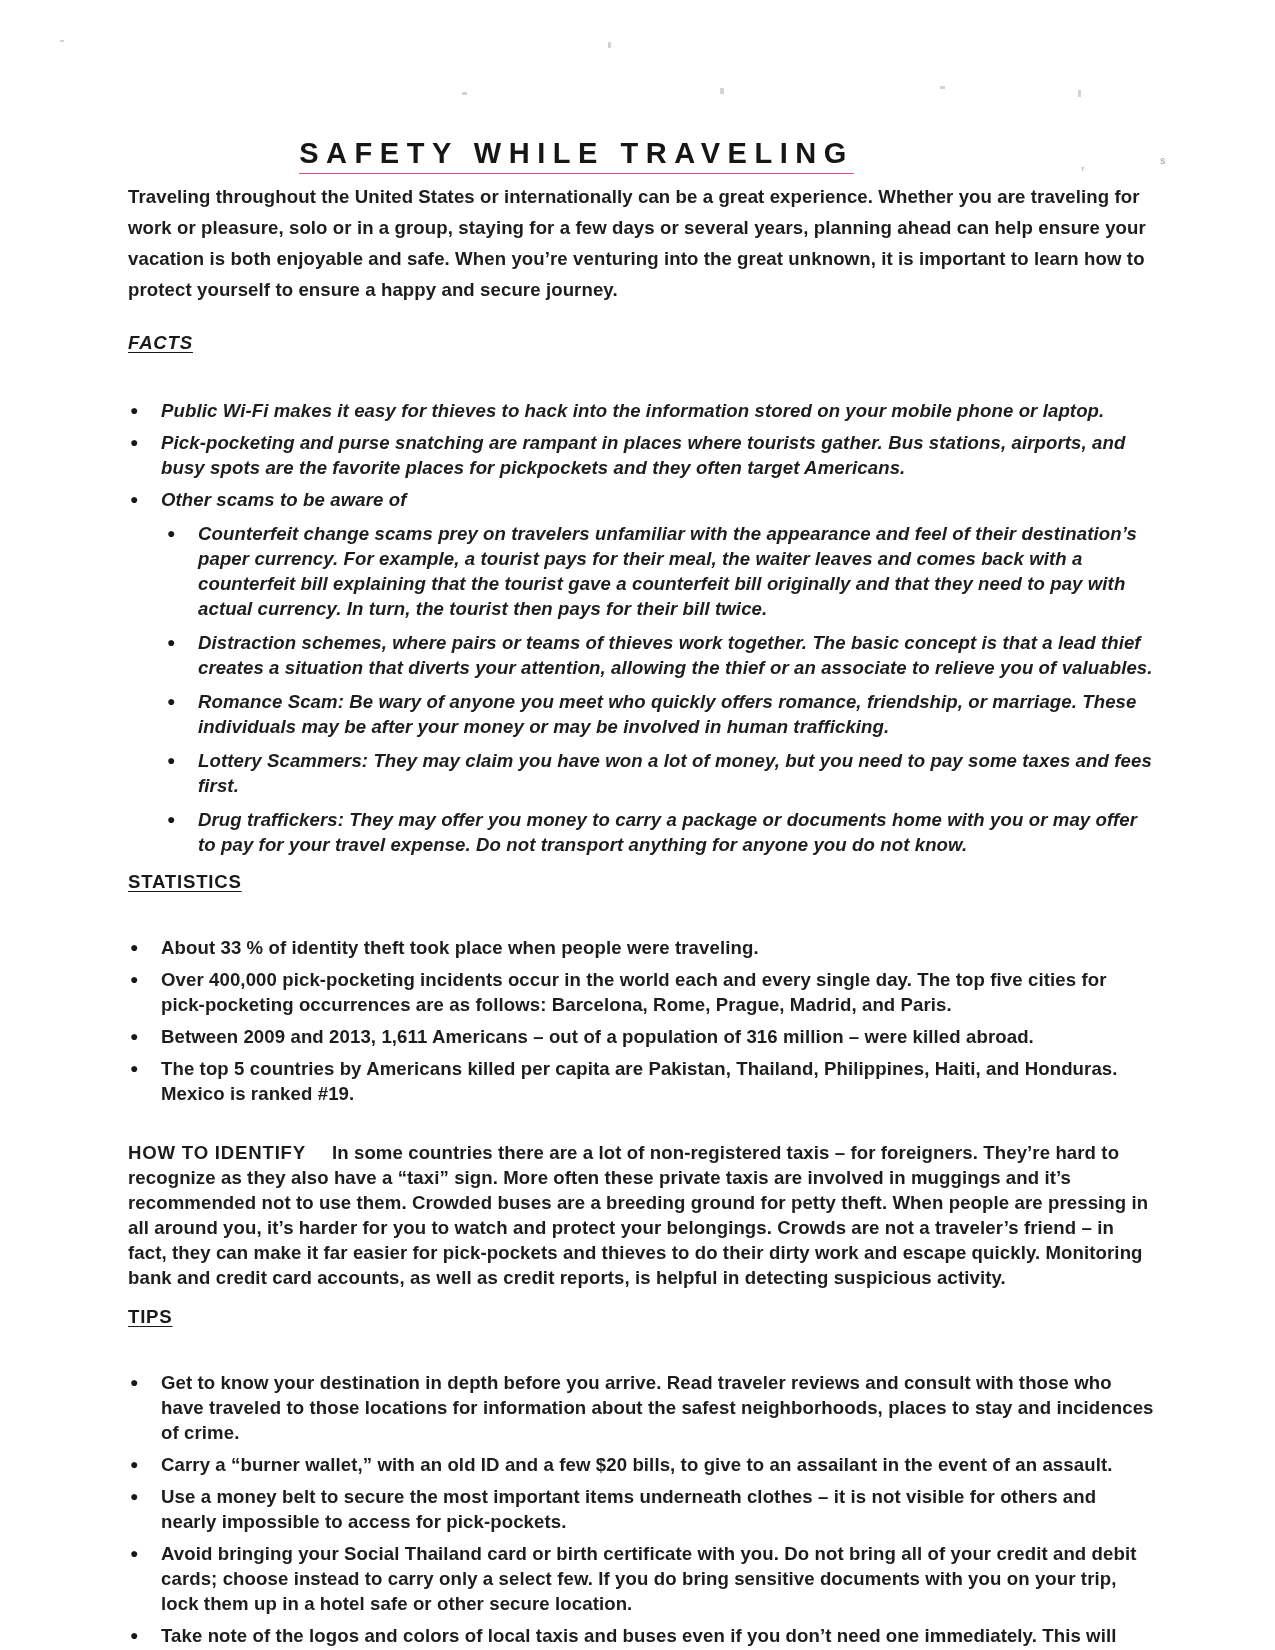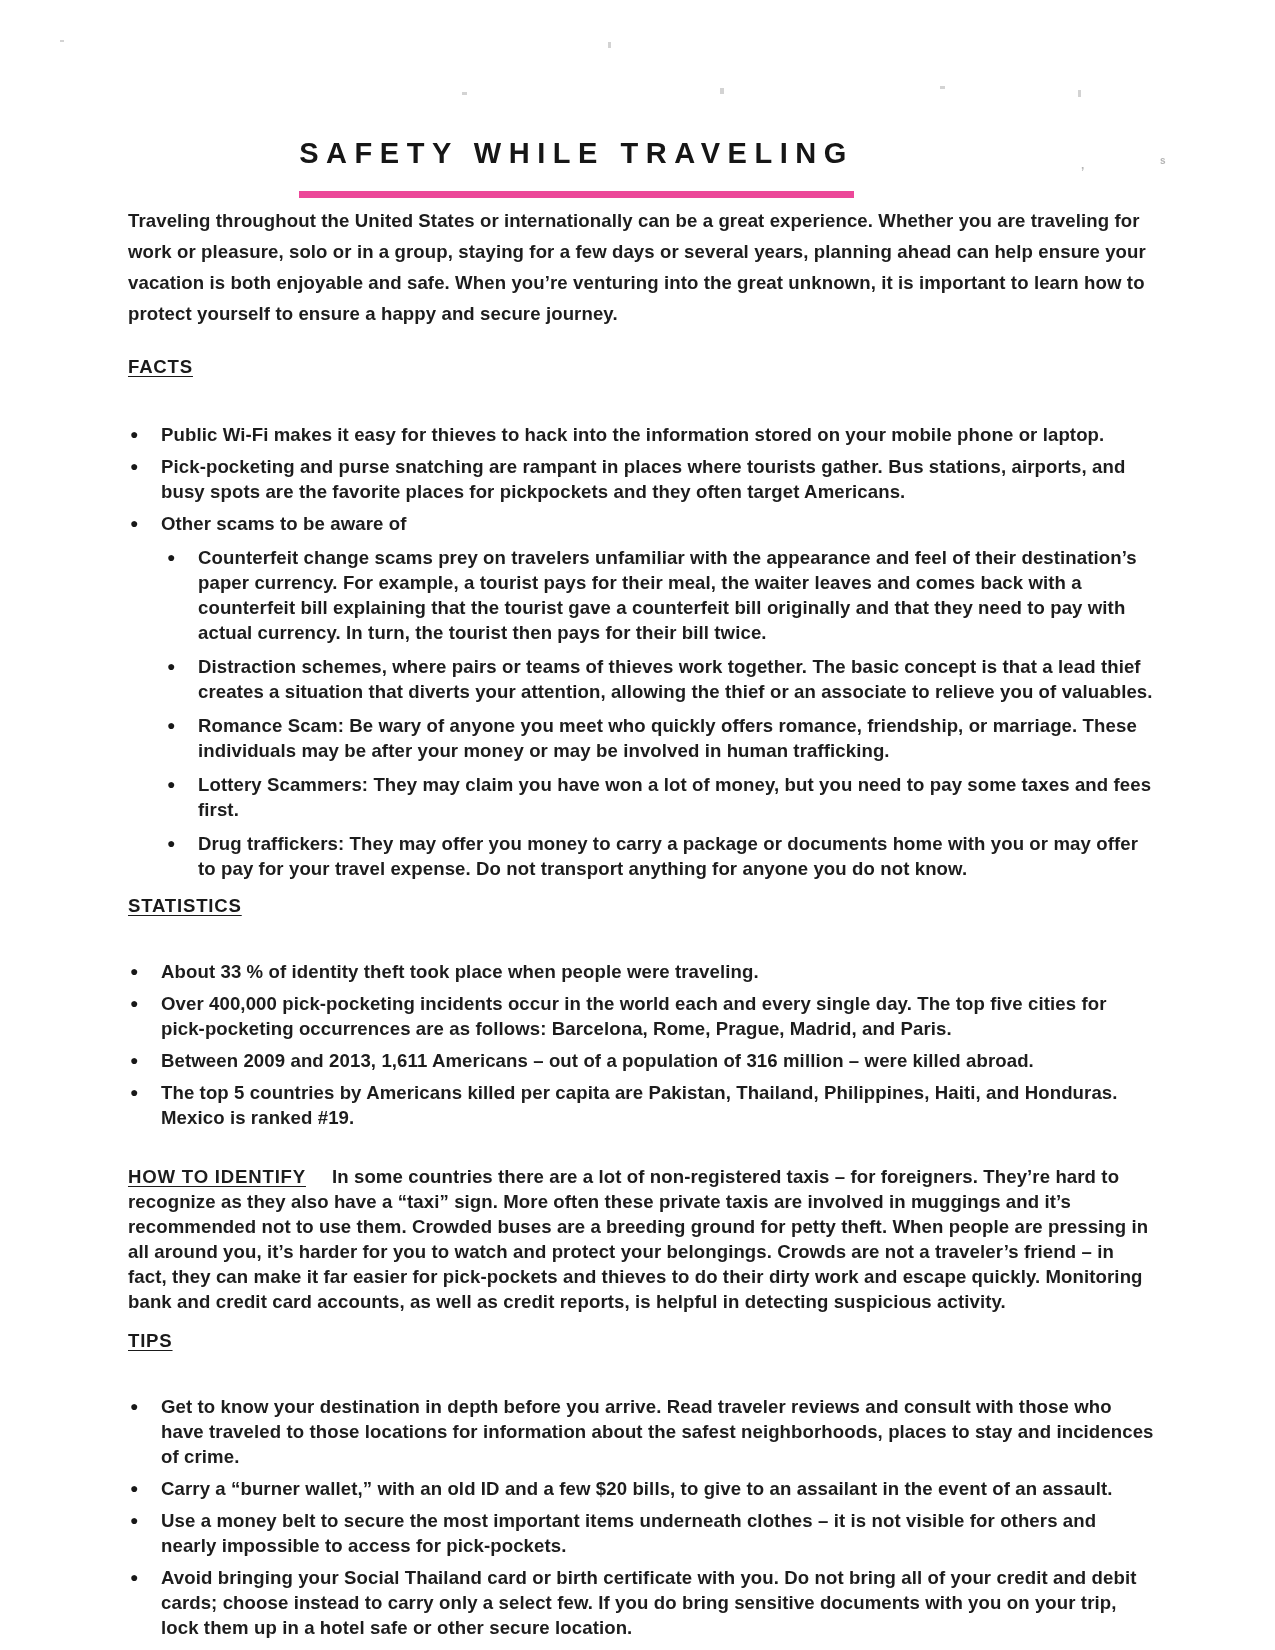"SAFETY WHILE TRAVELING" .doc-title { border-bottom: 7px solid #ec4899 -> 1px solid #ec4899; padding-bottom: 21px -> 3px }
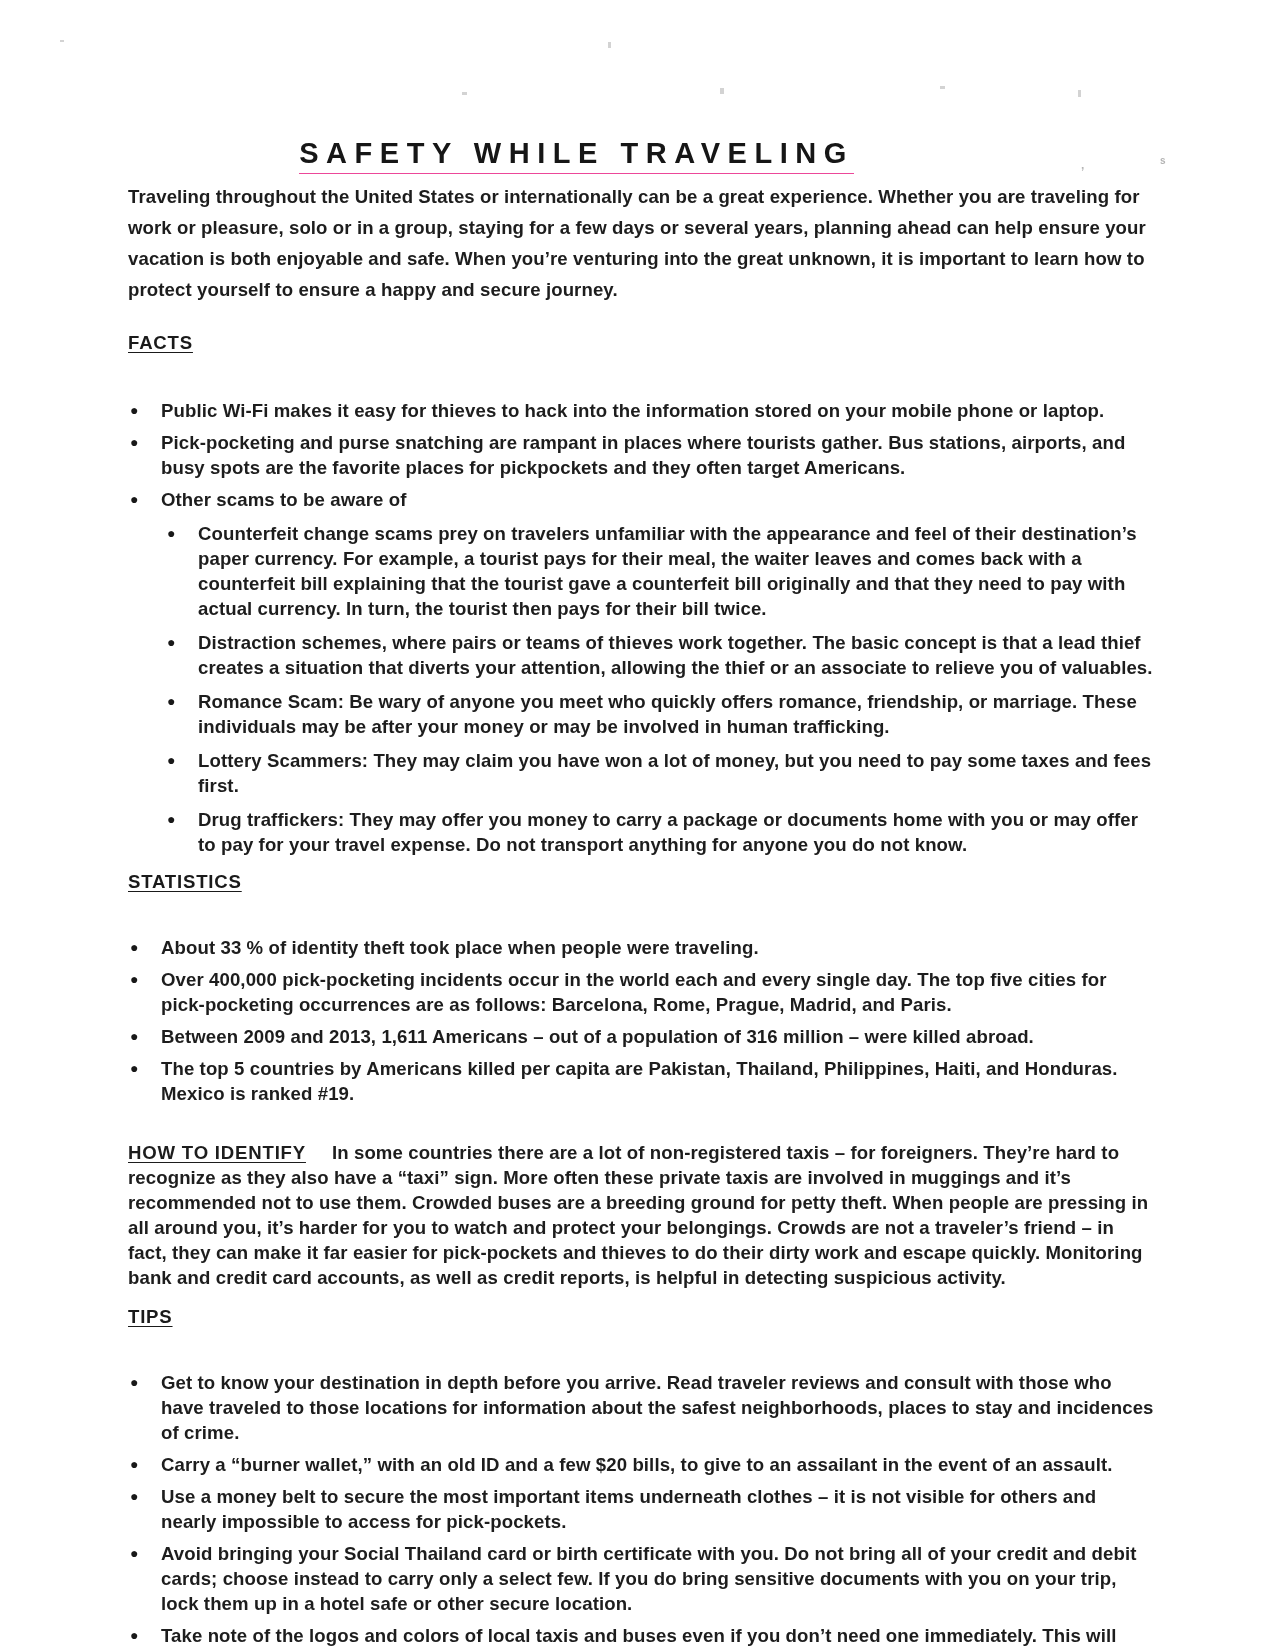"FACTS" .sec-facts { font-style: none -> italic }
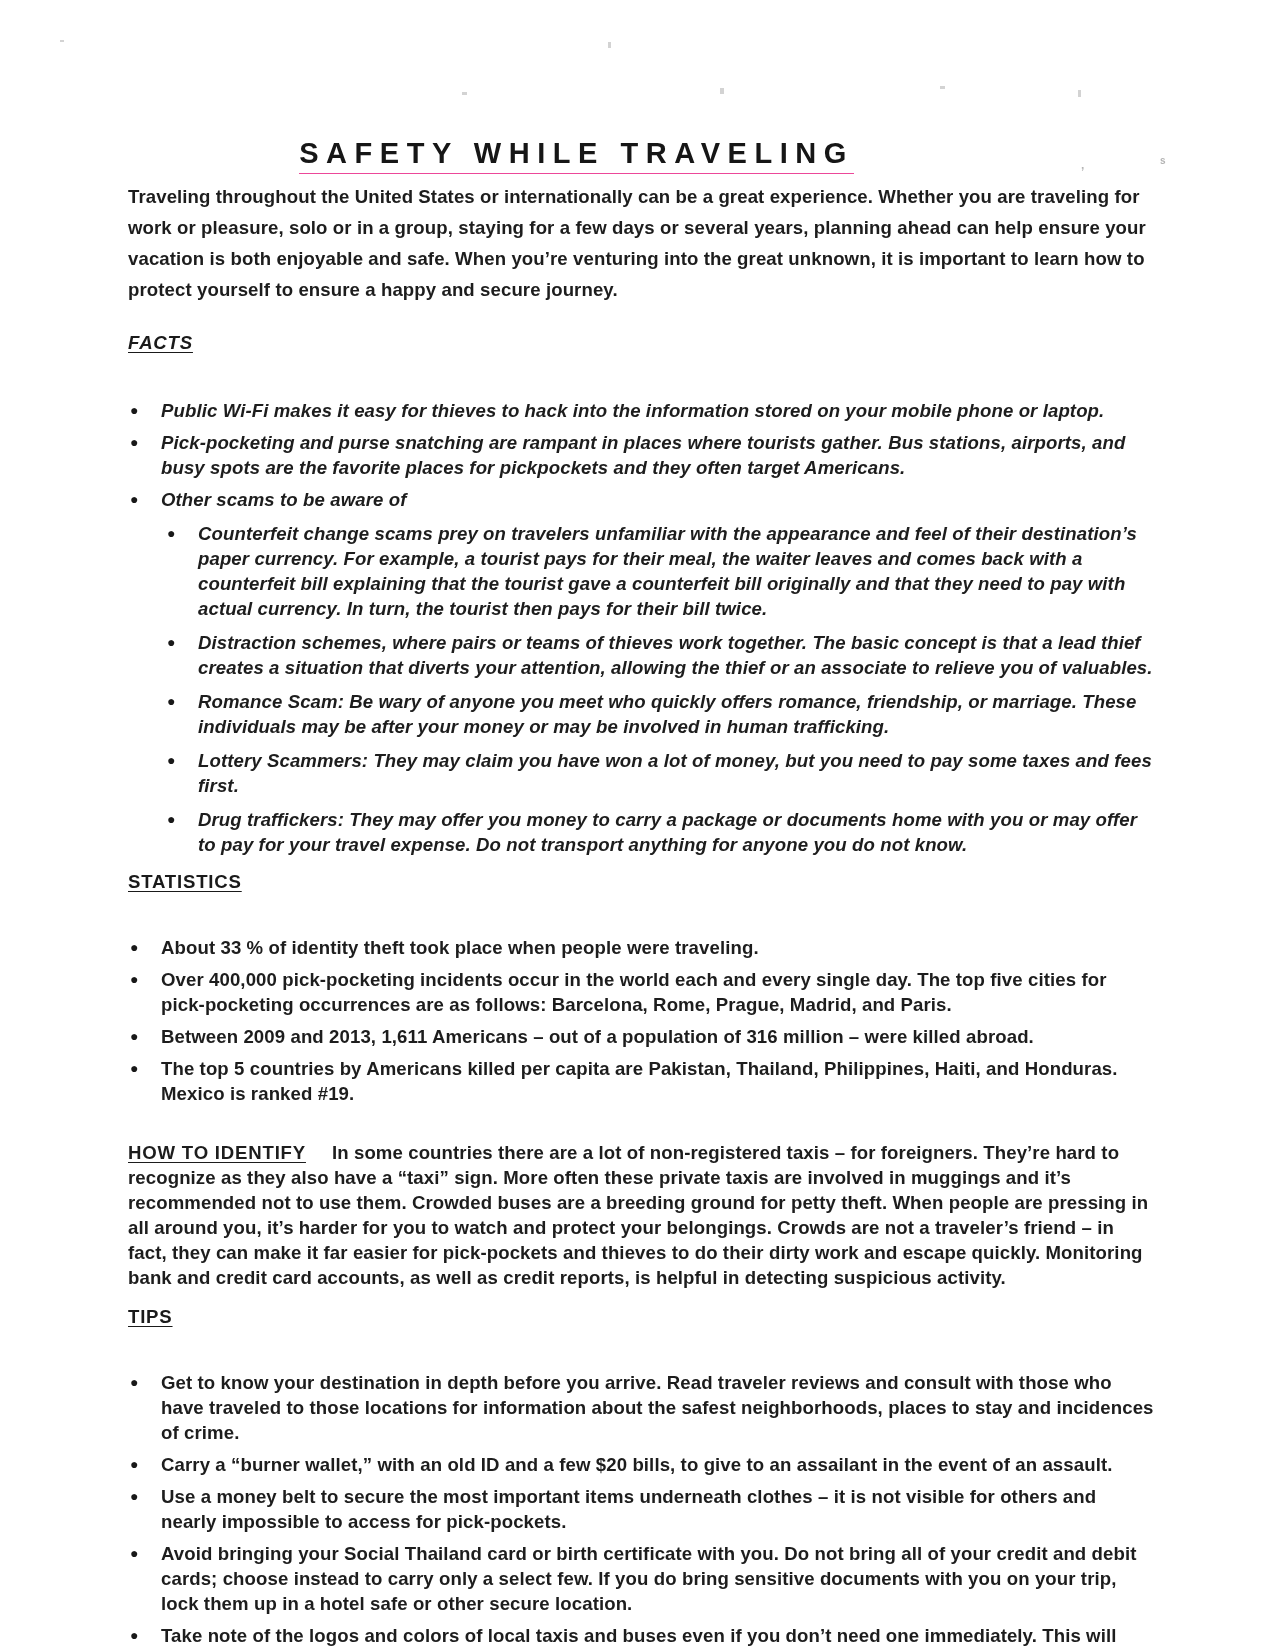"HOW TO IDENTIFY" .hti-heading { text-decoration: underline -> none }
